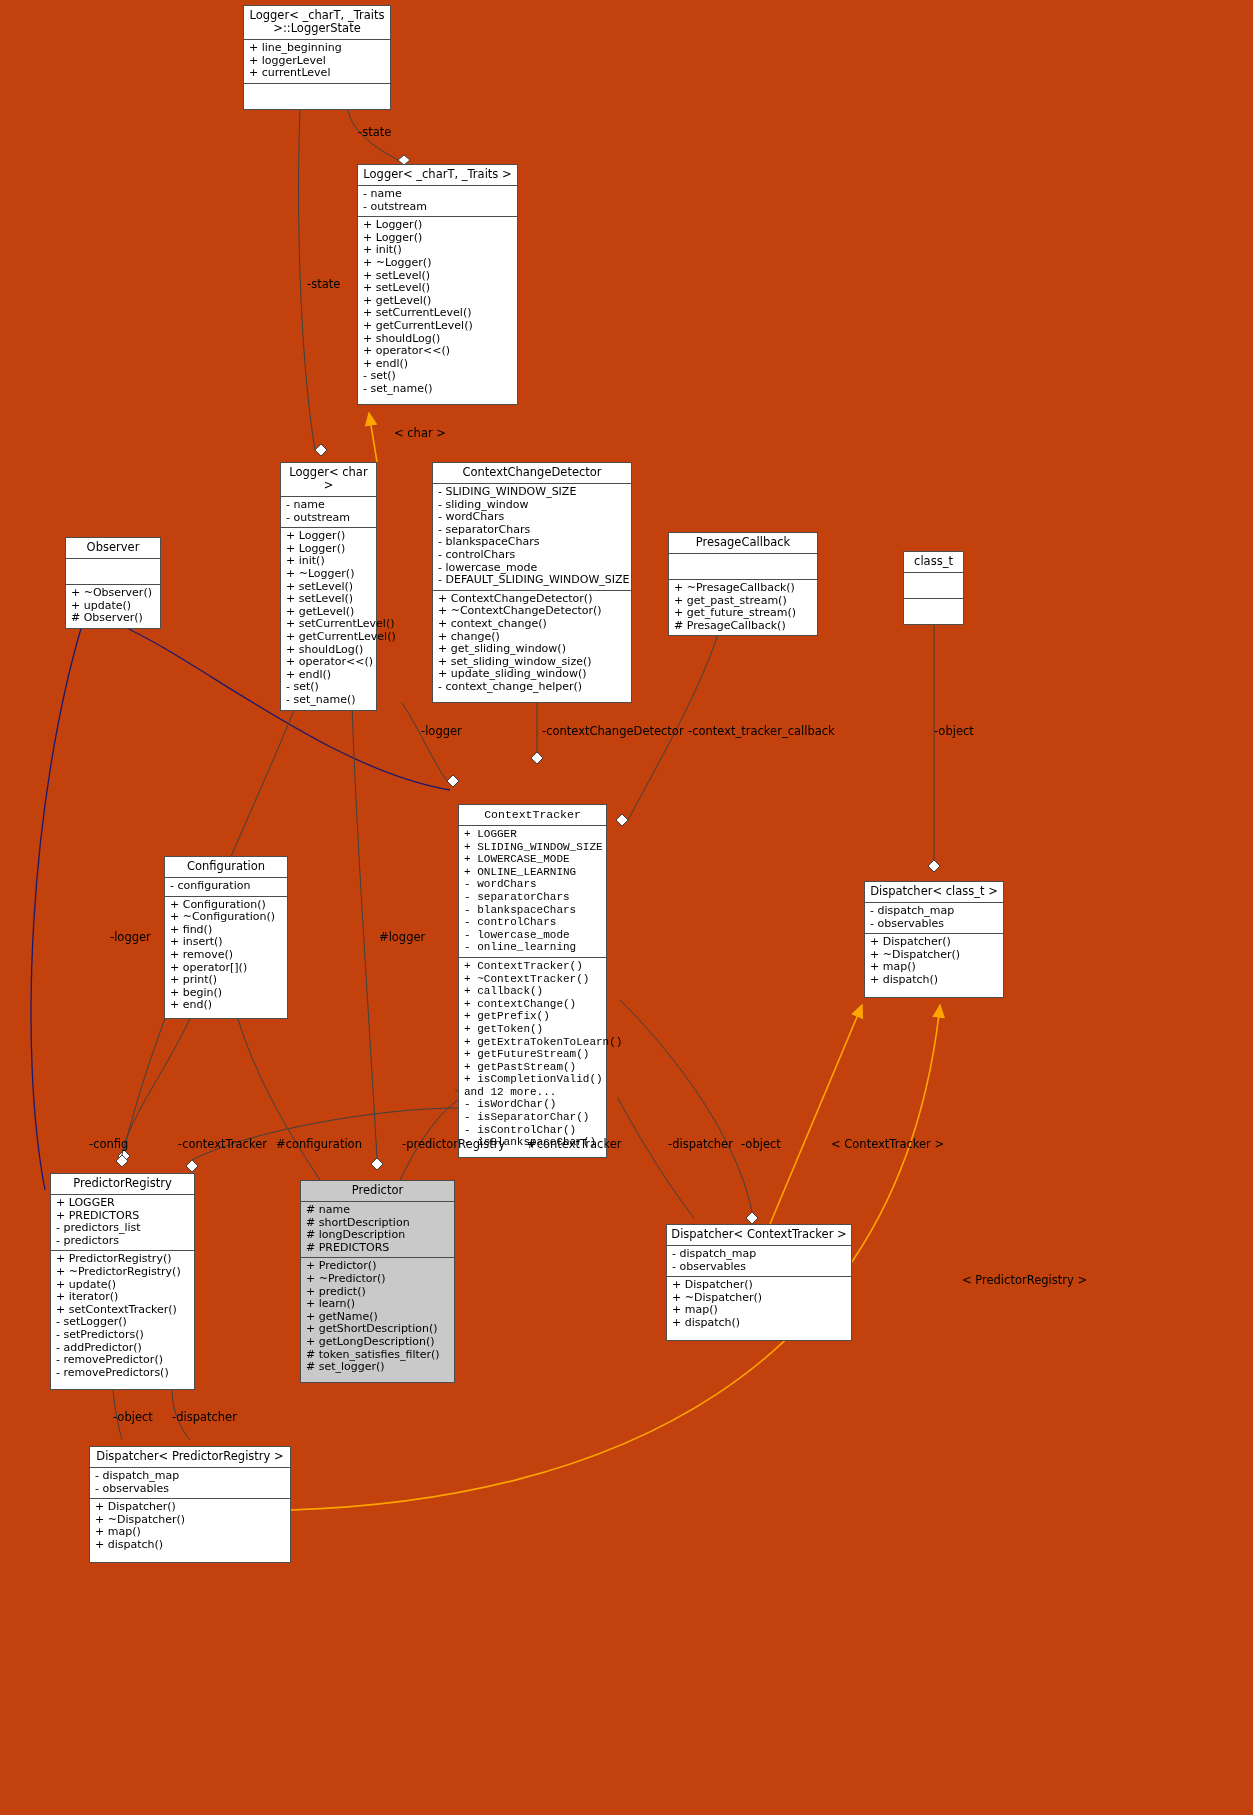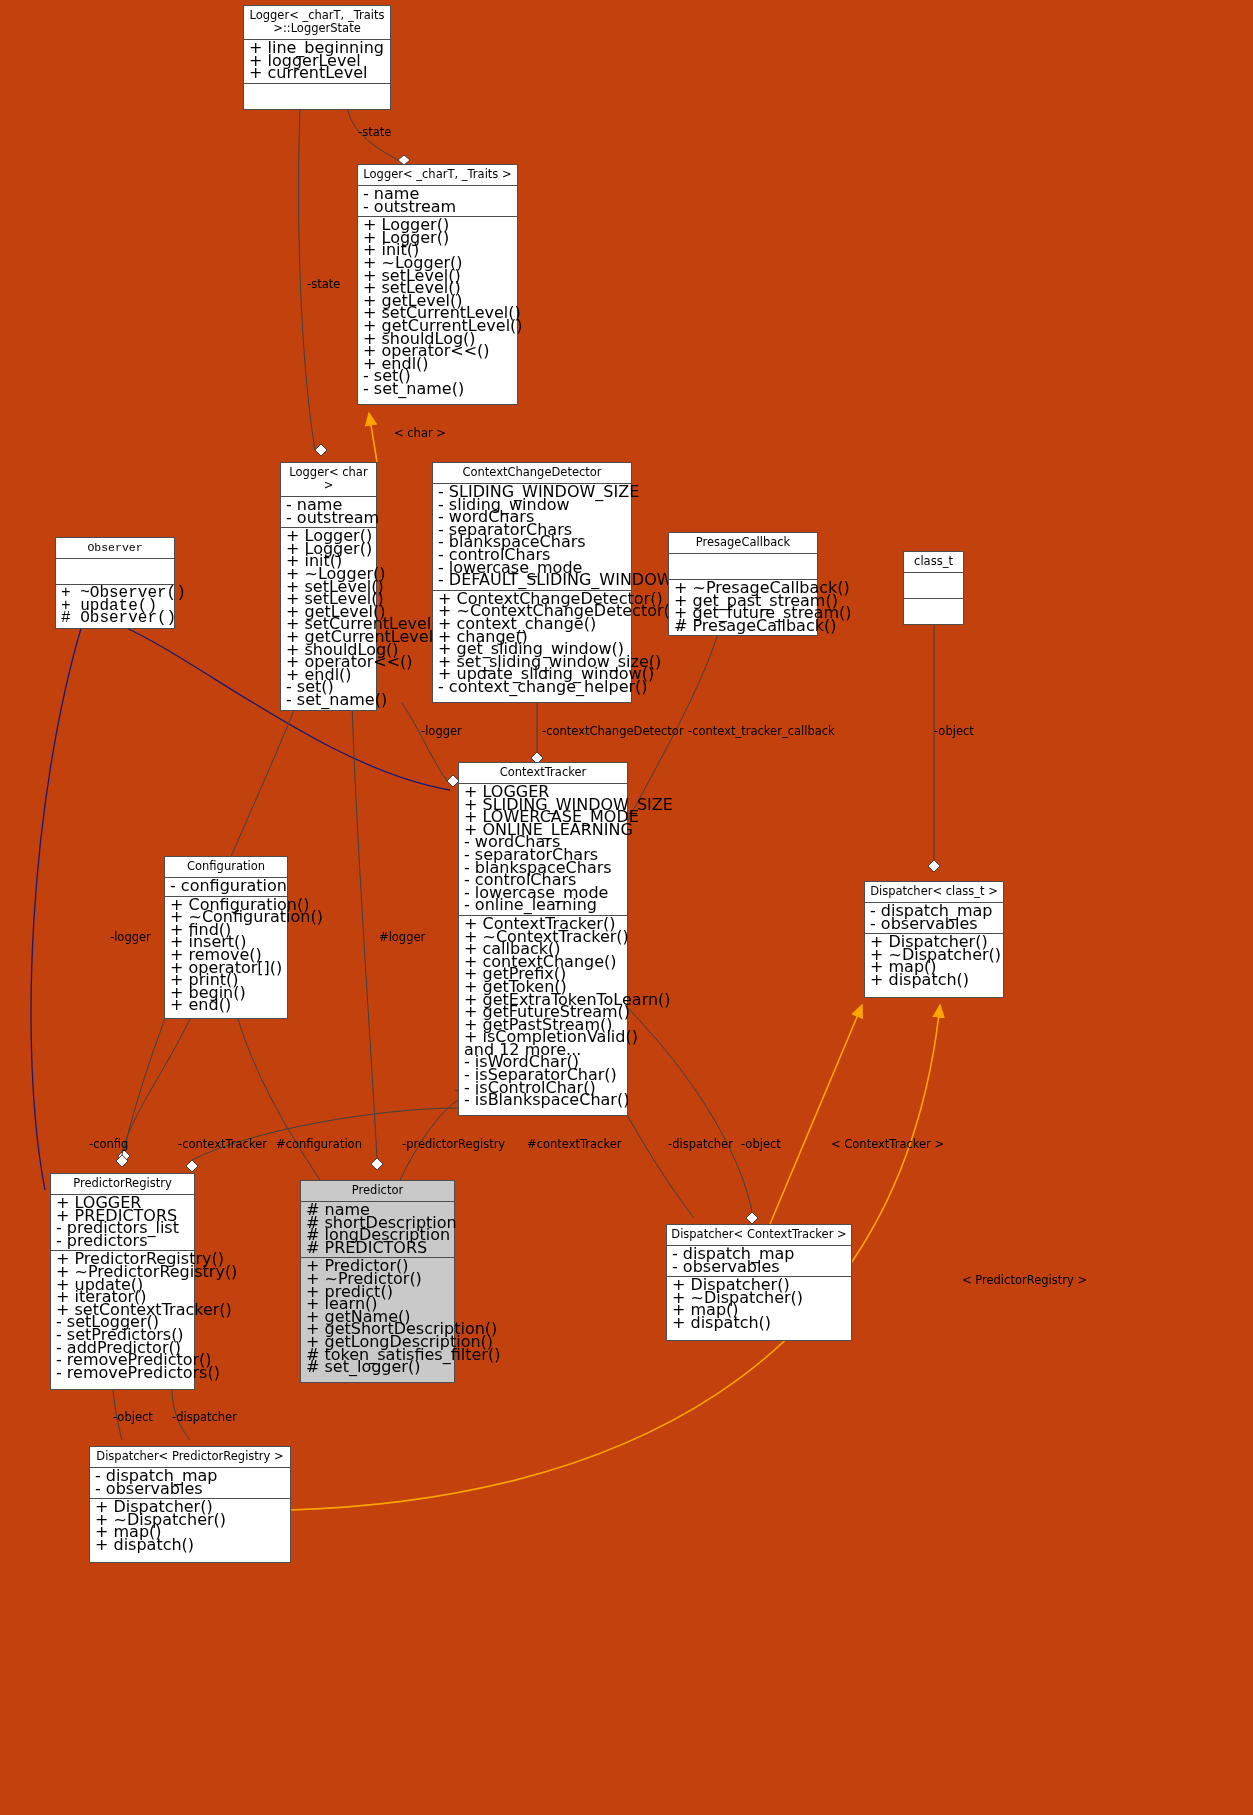"+ line_beginning" .node .members { font-size: 16px -> 11px }
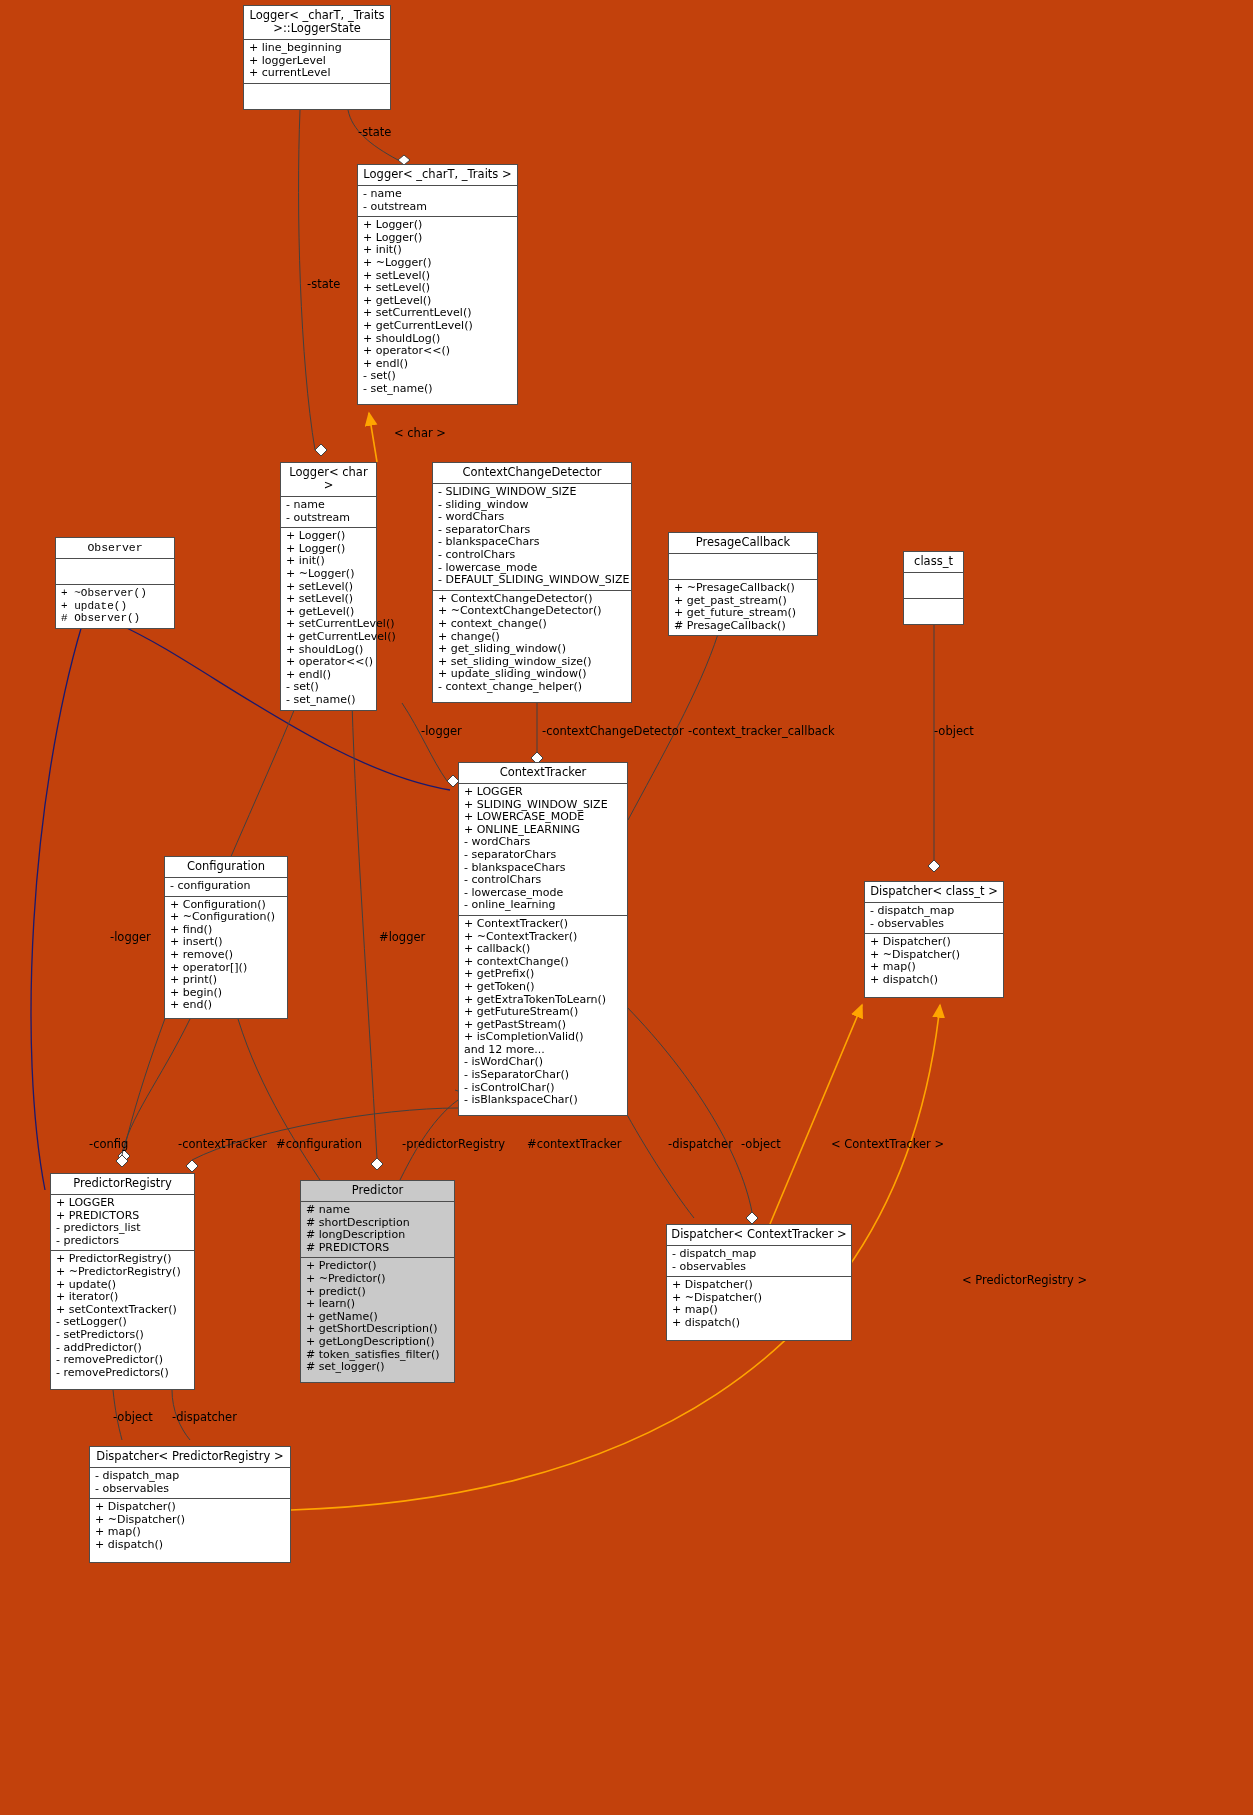"Observer" div.node { font-family: Liberation Mono, monospace -> none; left: 55px -> 65px; width: 120px -> 96px }
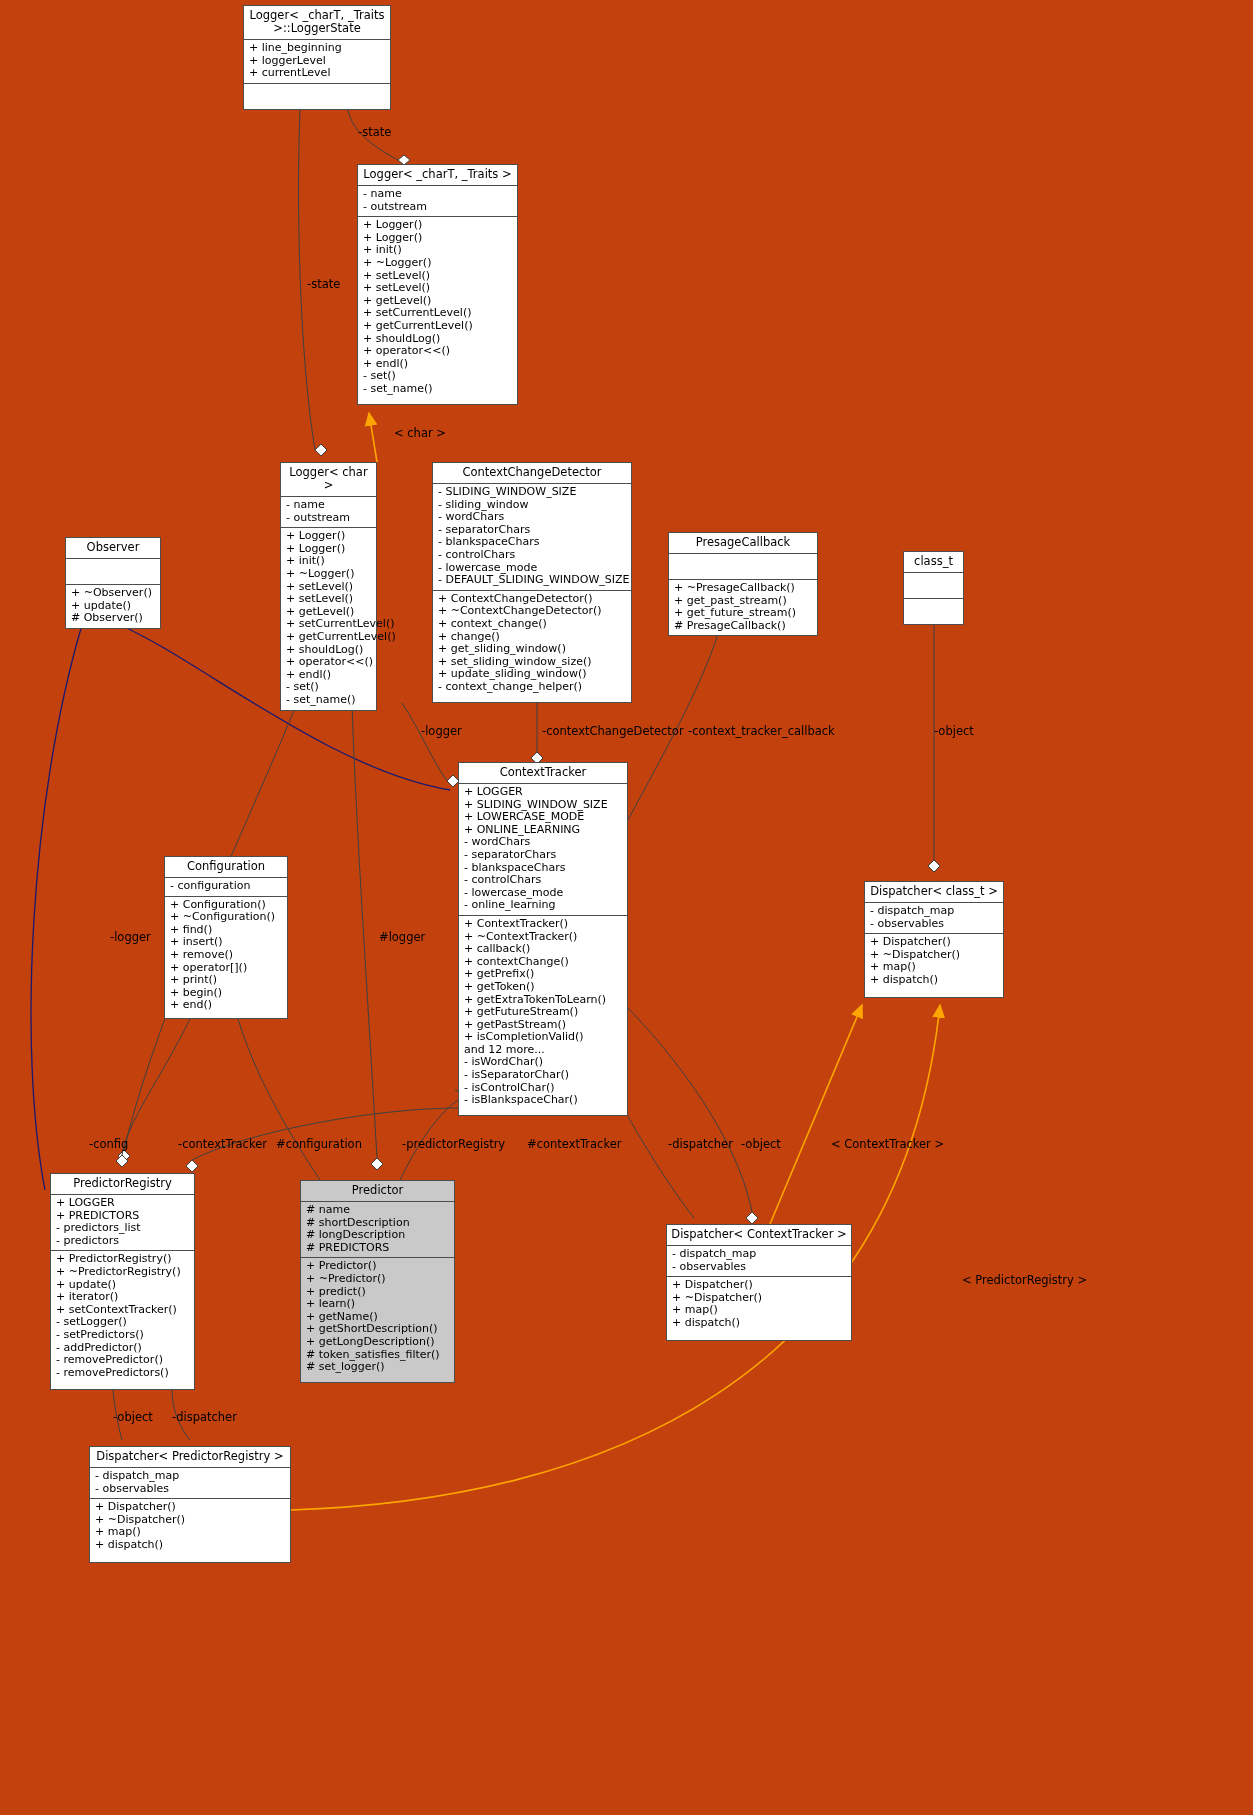"ContextTracker" div.node { font-family: none -> Liberation Mono, monospace; top: 762px -> 804px; width: 170px -> 149px }
